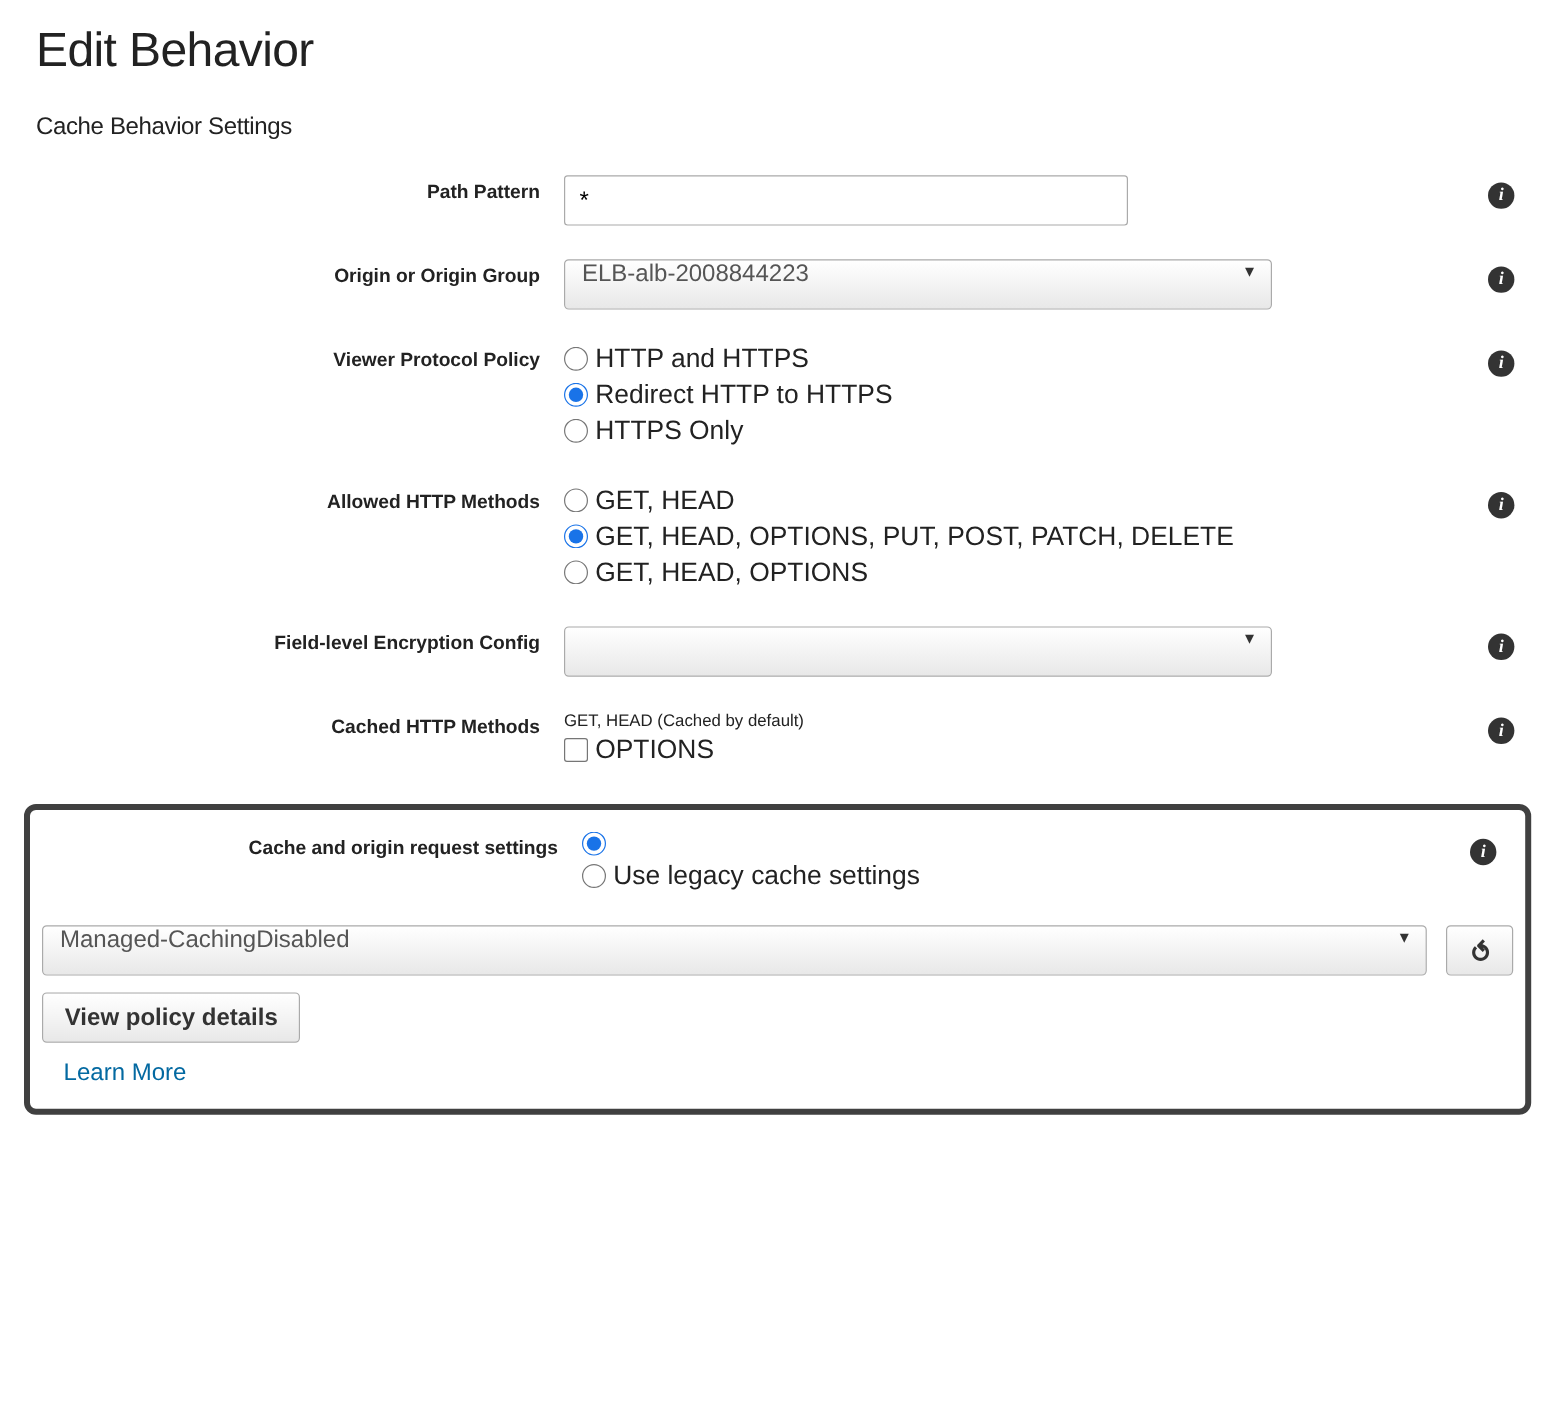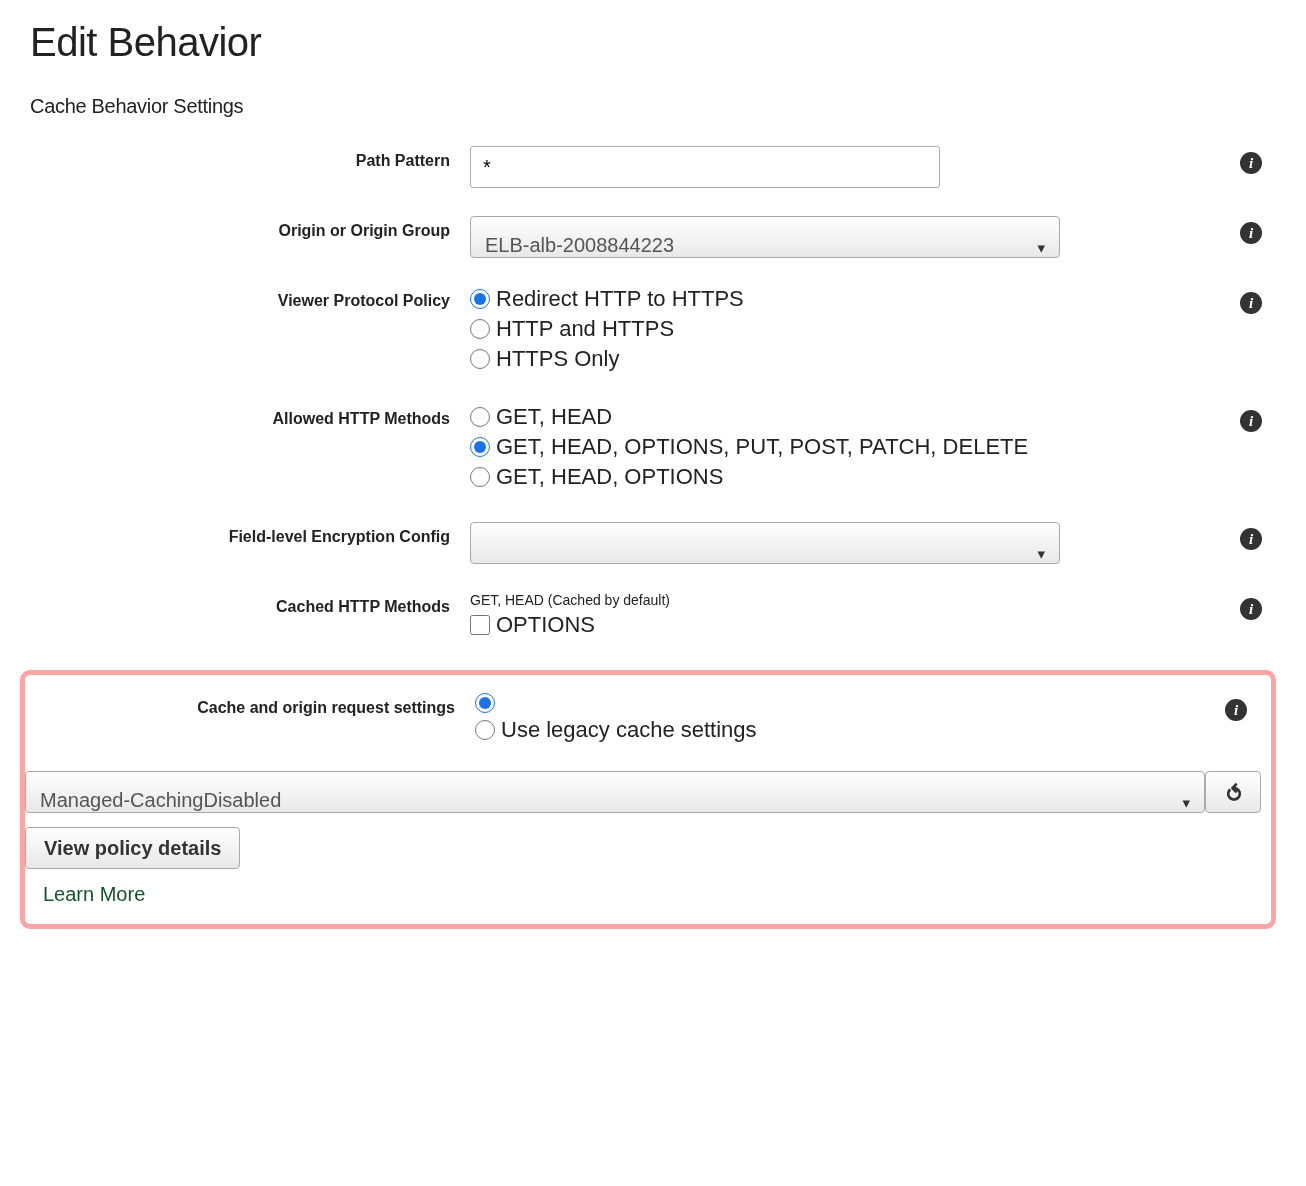"ELB-alb-2008844223" .select-like { align-items: flex-end -> flex-start }
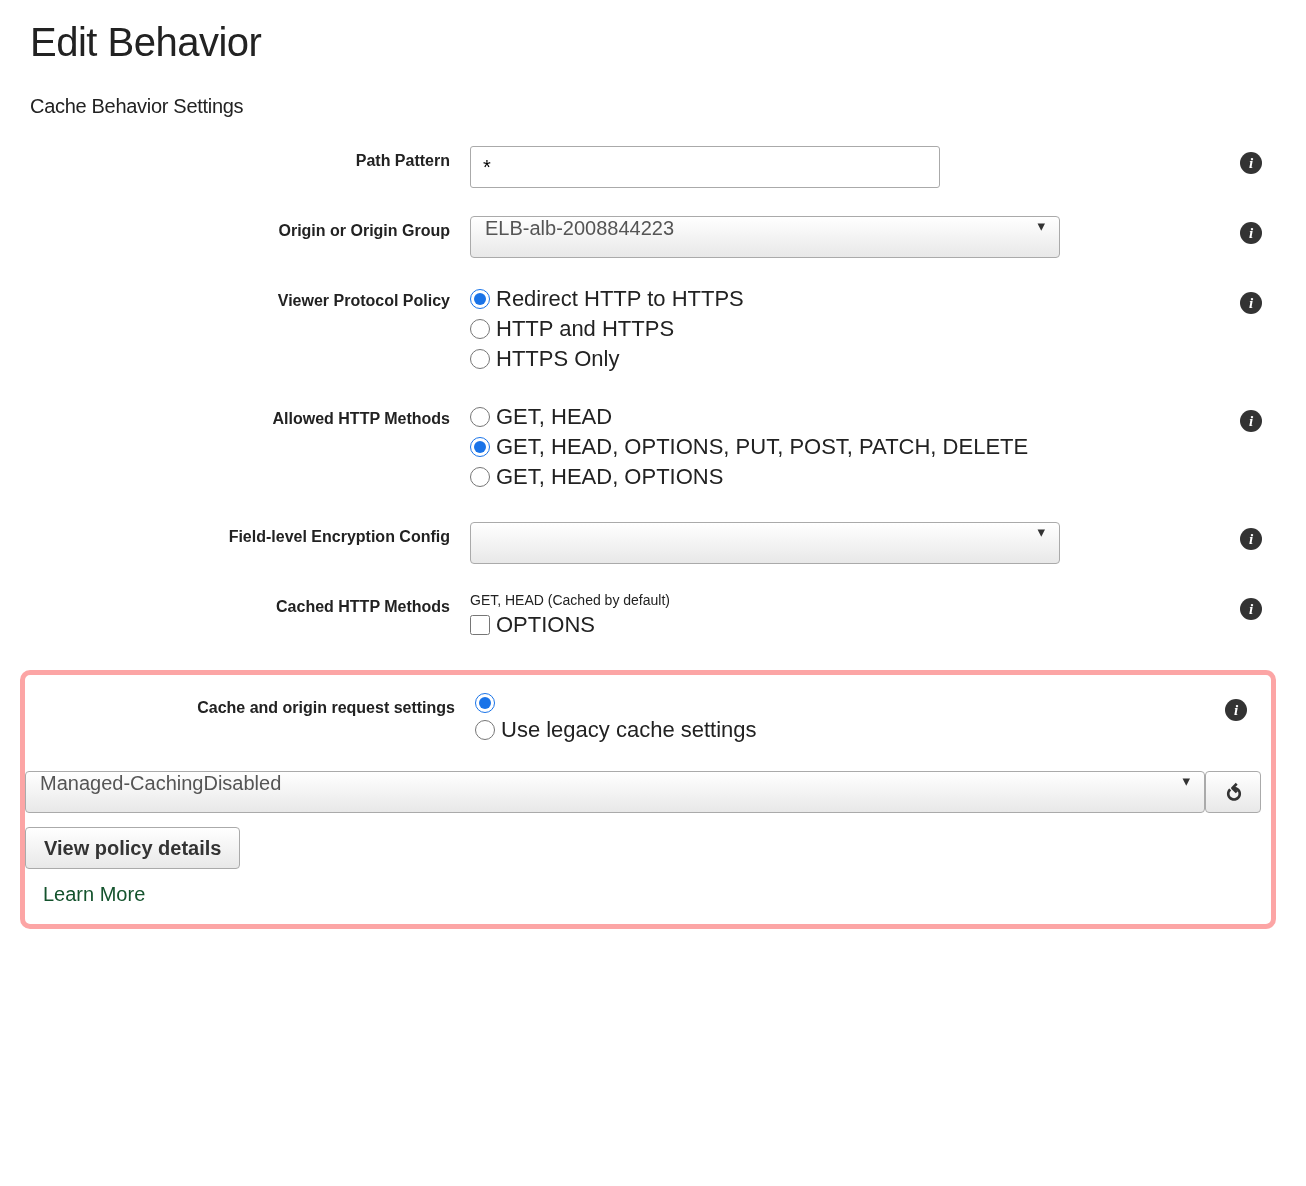"Redirect HTTP to HTTPS" label { order: before "HTTP and HTTPS" -> after "HTTP and HTTPS" }
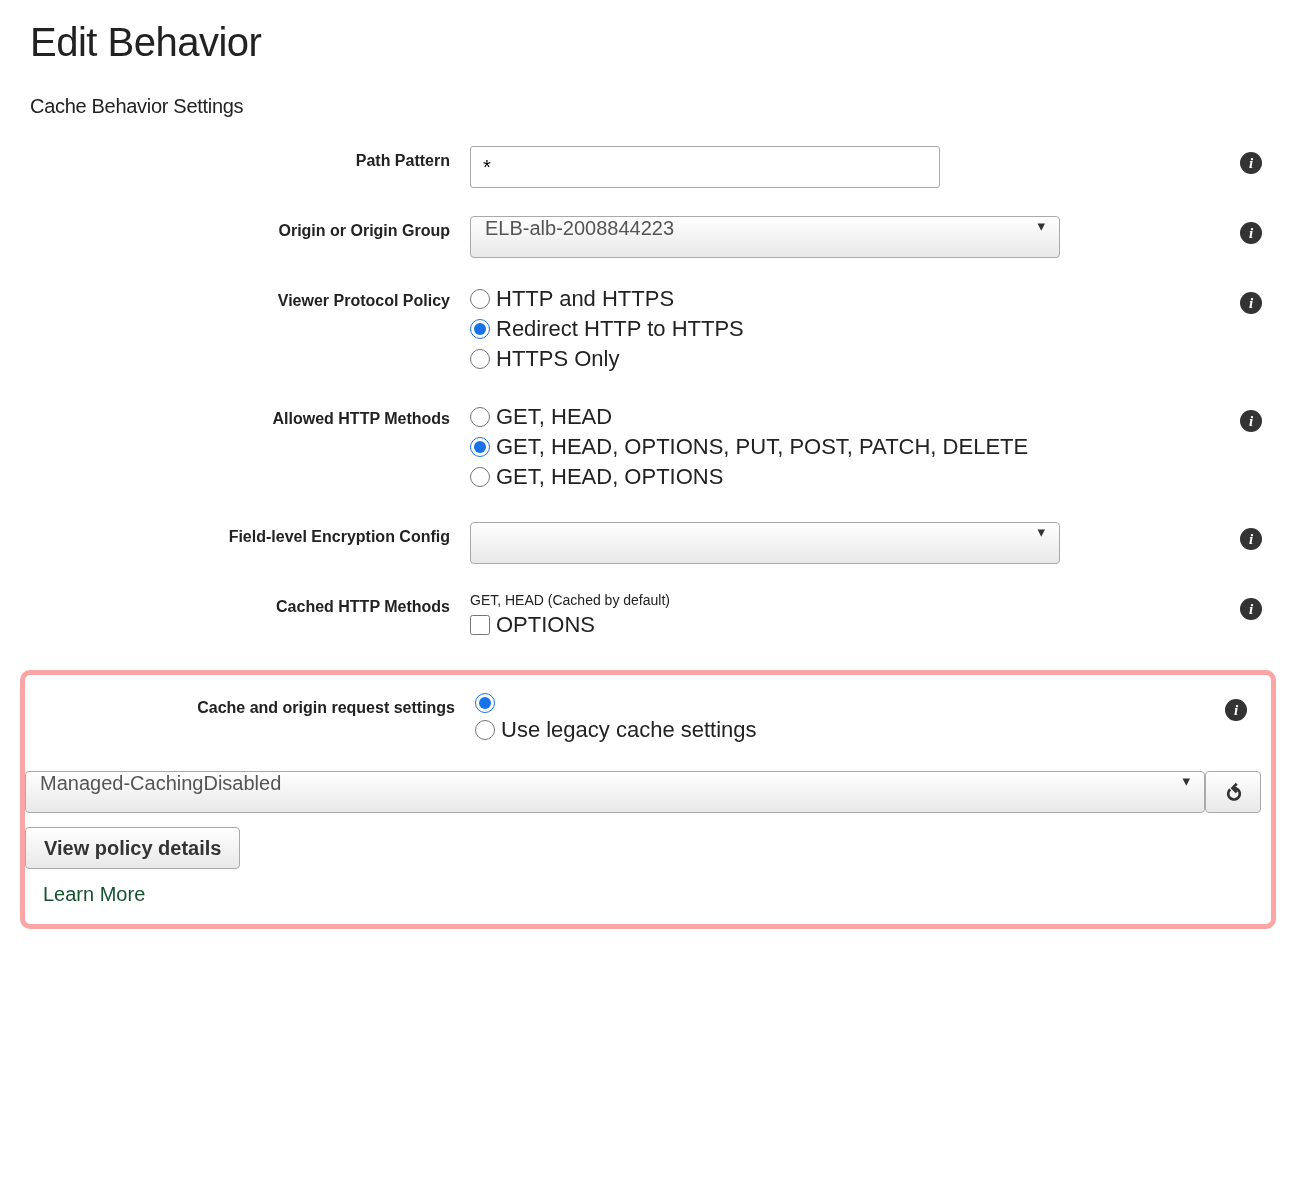"Cache and origin request settings" .highlight-box { border: 5px solid #fca5a5 -> 5px solid #404040; padding: 18px 10px 18px 0 -> 18px 10px 18px 10px }
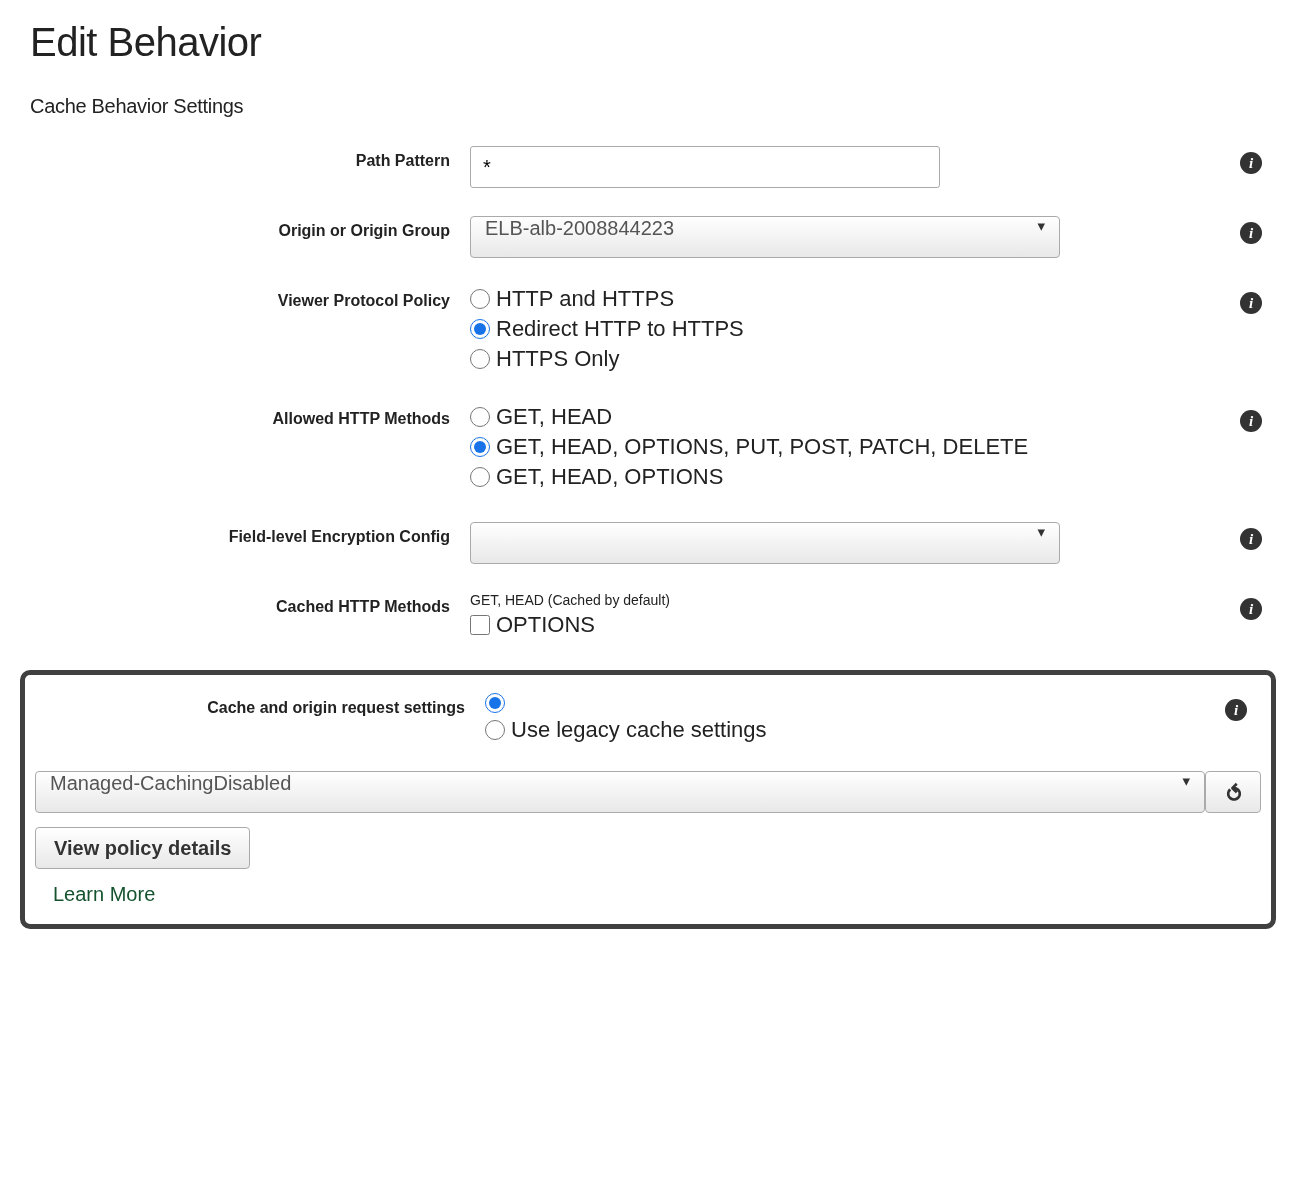"Managed-CachingDisabled" div { gap: none -> 16px }
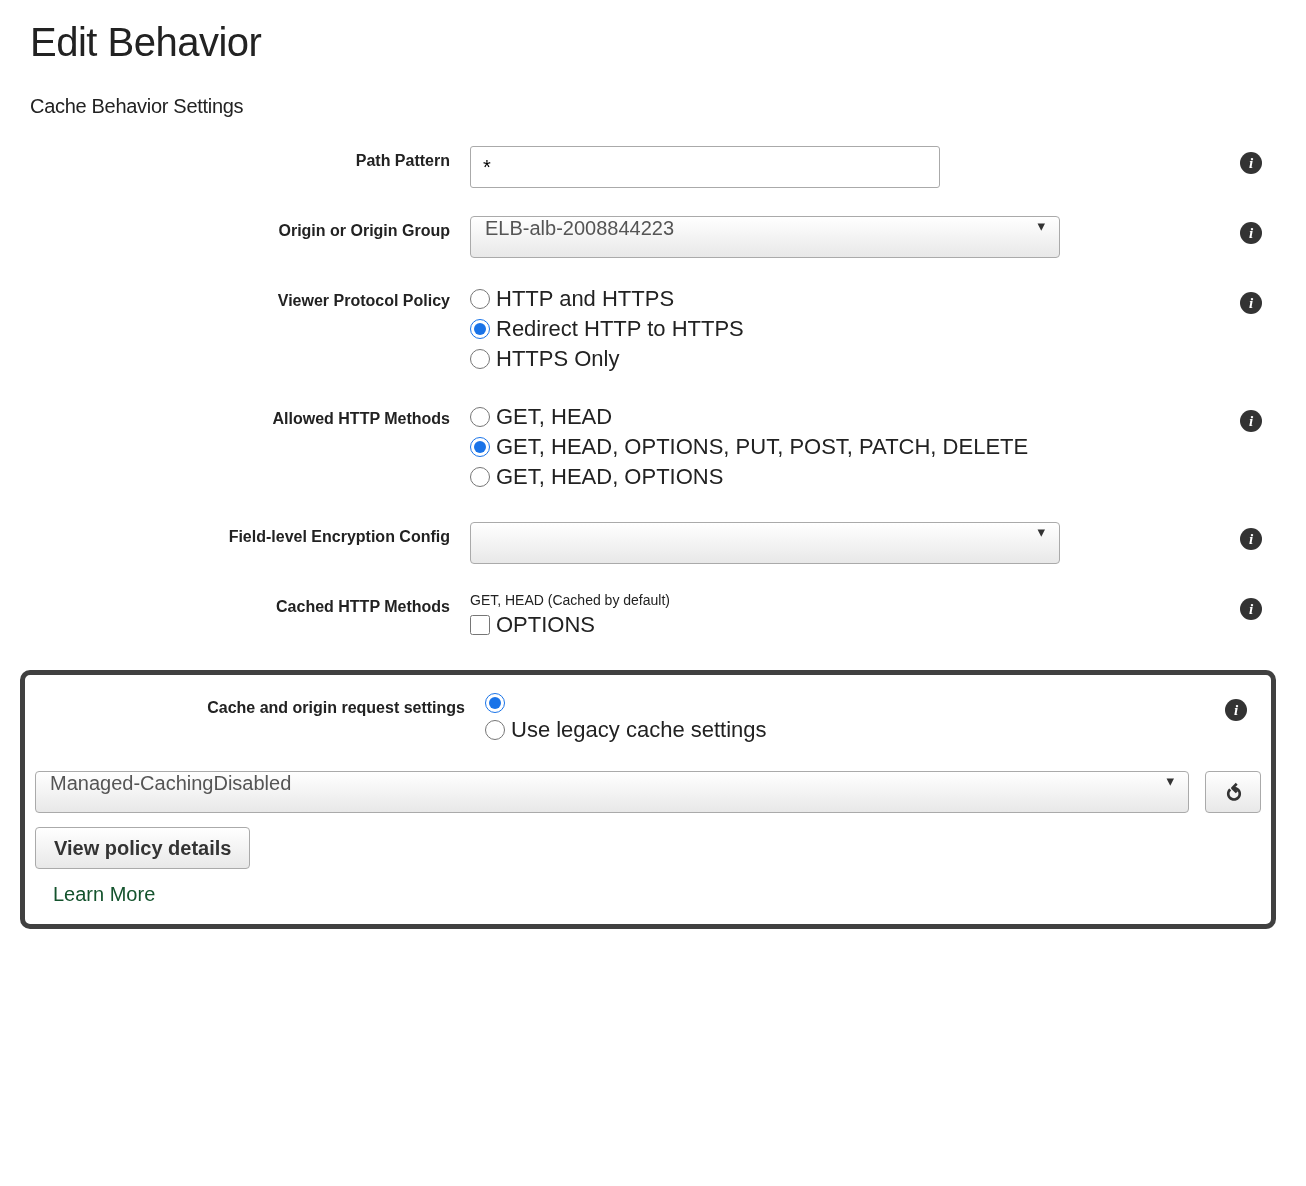"Learn More" .link { color: #14532d -> #0369a1 }
